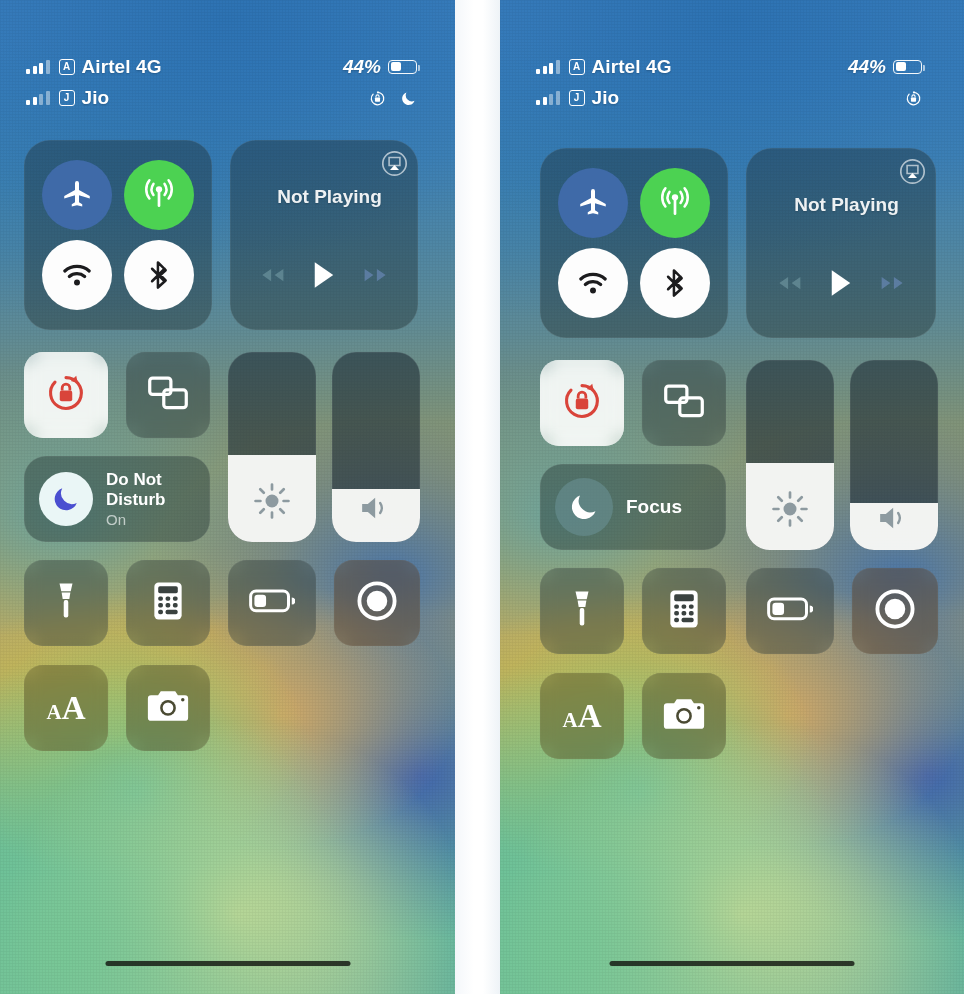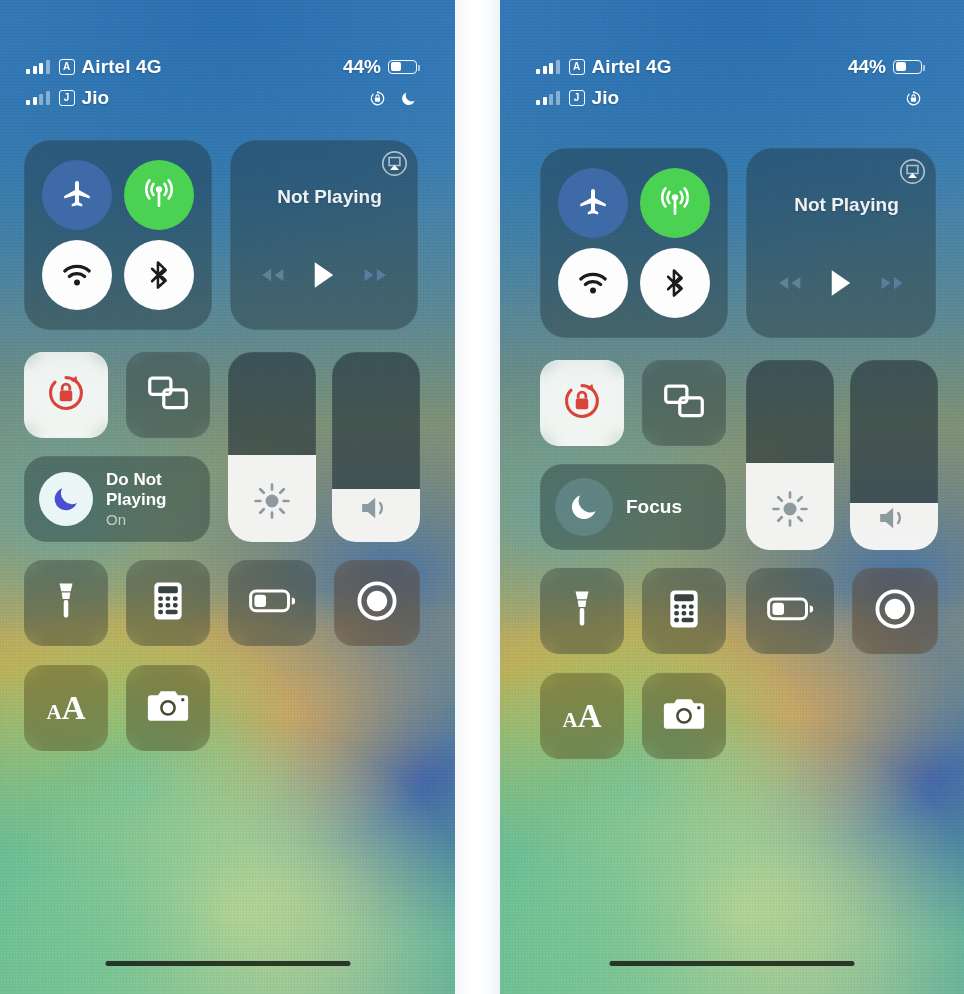"44%" .sb-right { font-style: none -> italic }
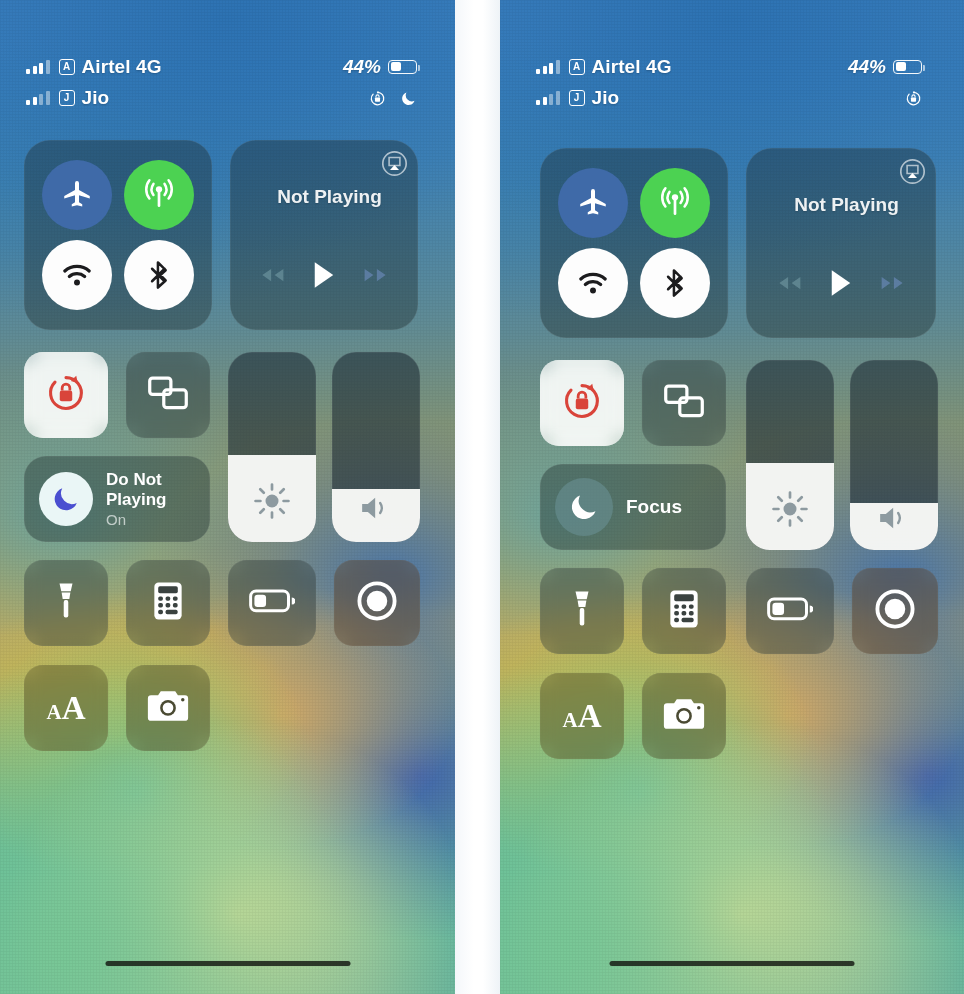"Do Not Playing" span.ftitle { text: Playing -> Disturb }
